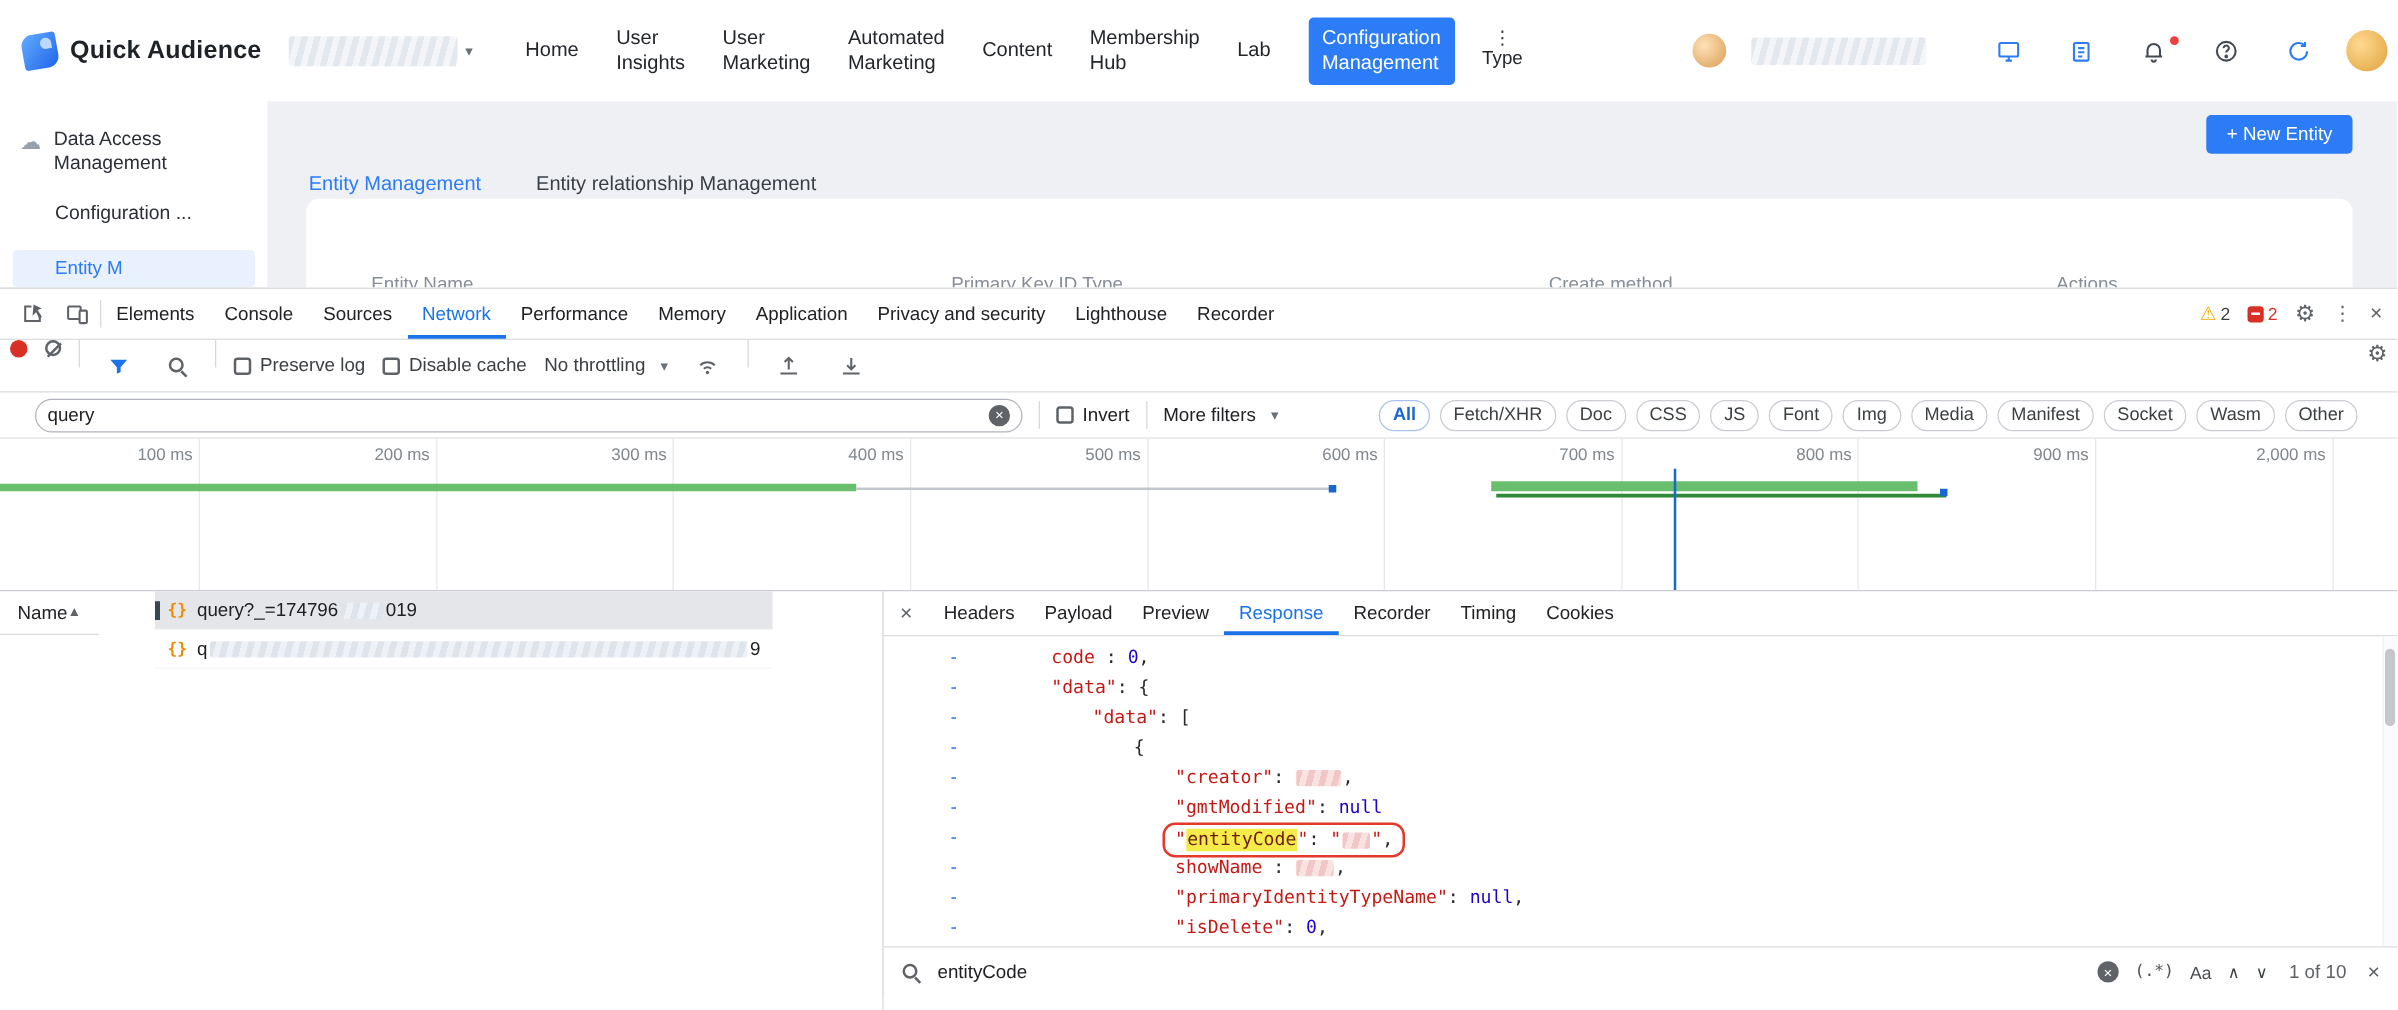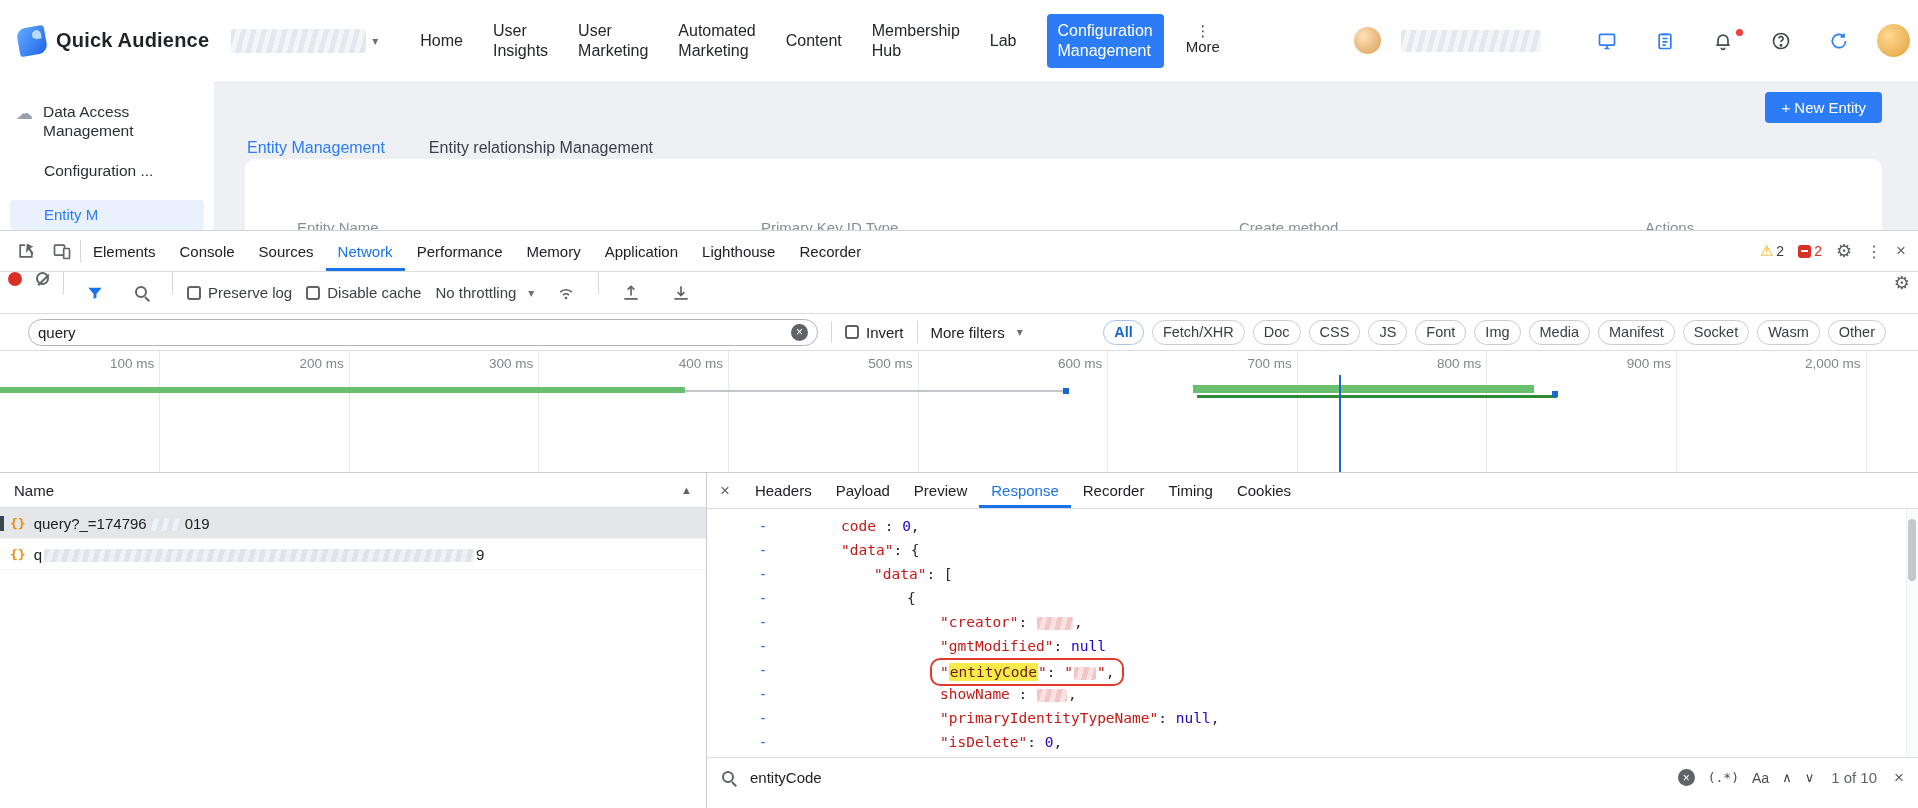"More" span.lbl { text: More -> Type }
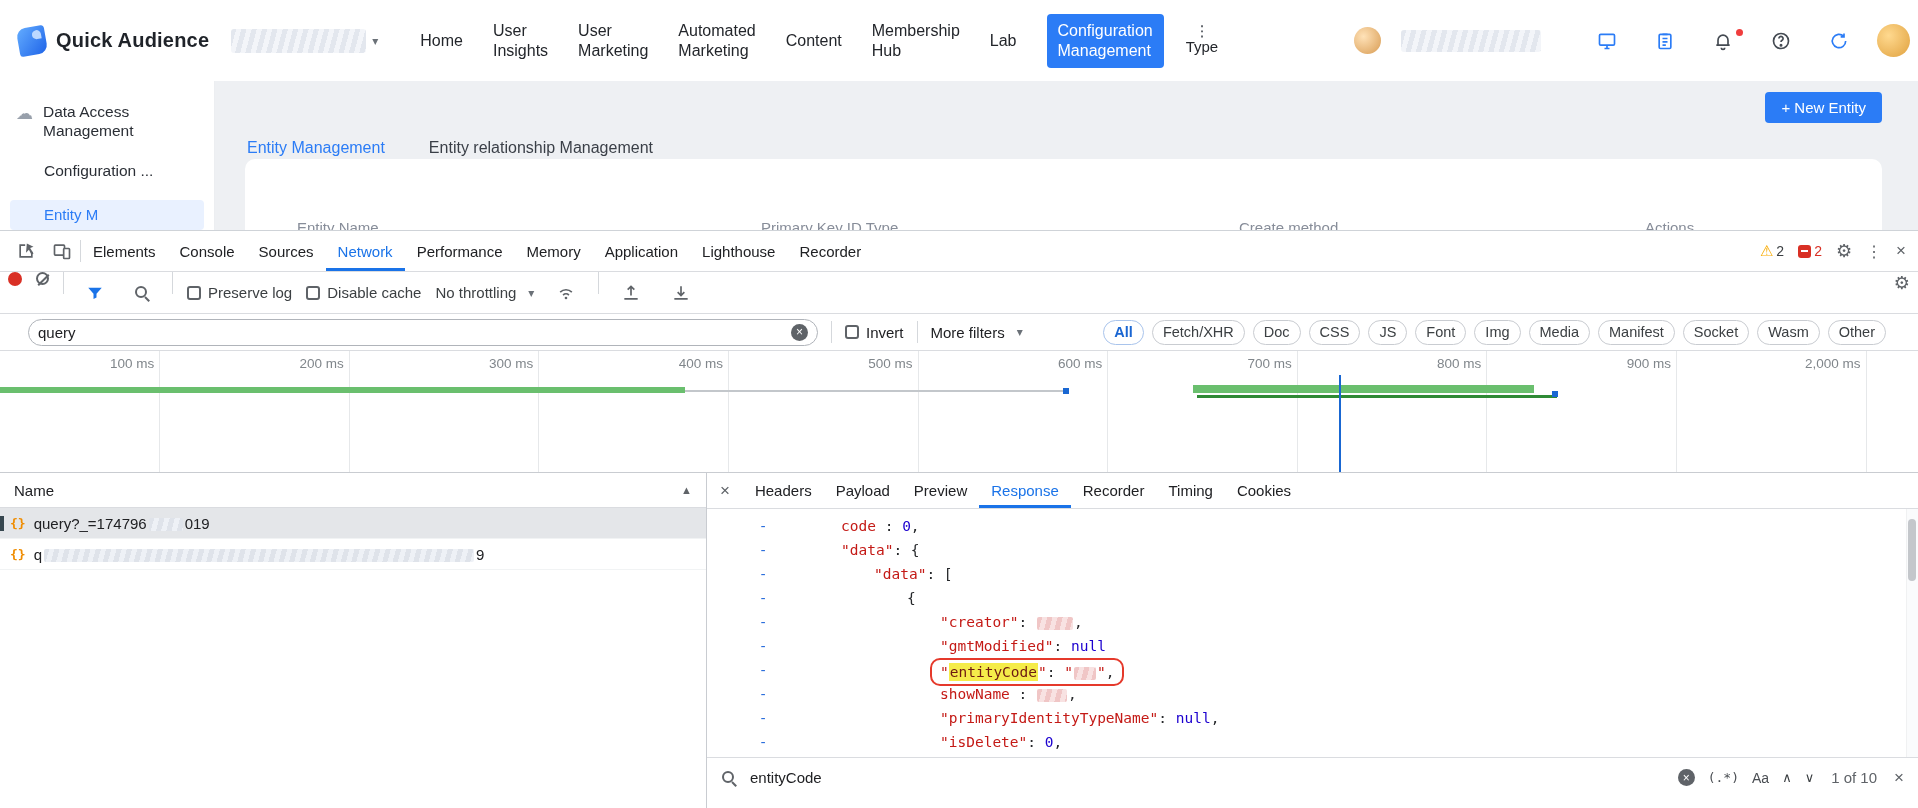"Privacy and security" div.dt-tab { html: none -> <div>Privacy and security</div> }
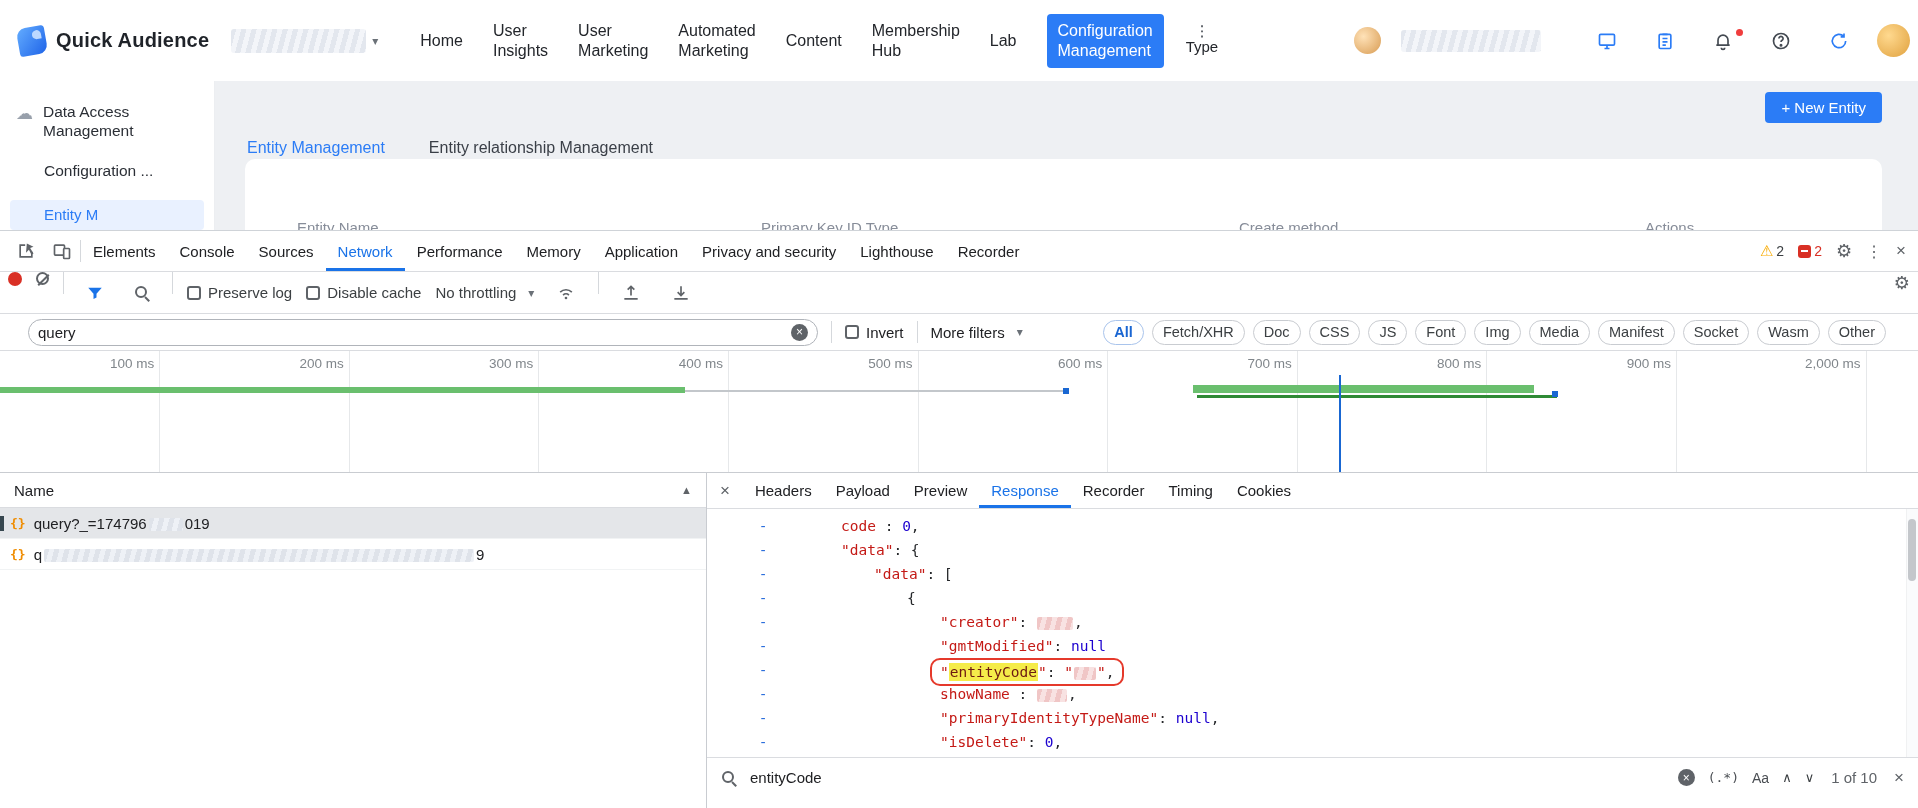"Name" .req-col { flex-direction: column -> row; gap: none -> 45px }
